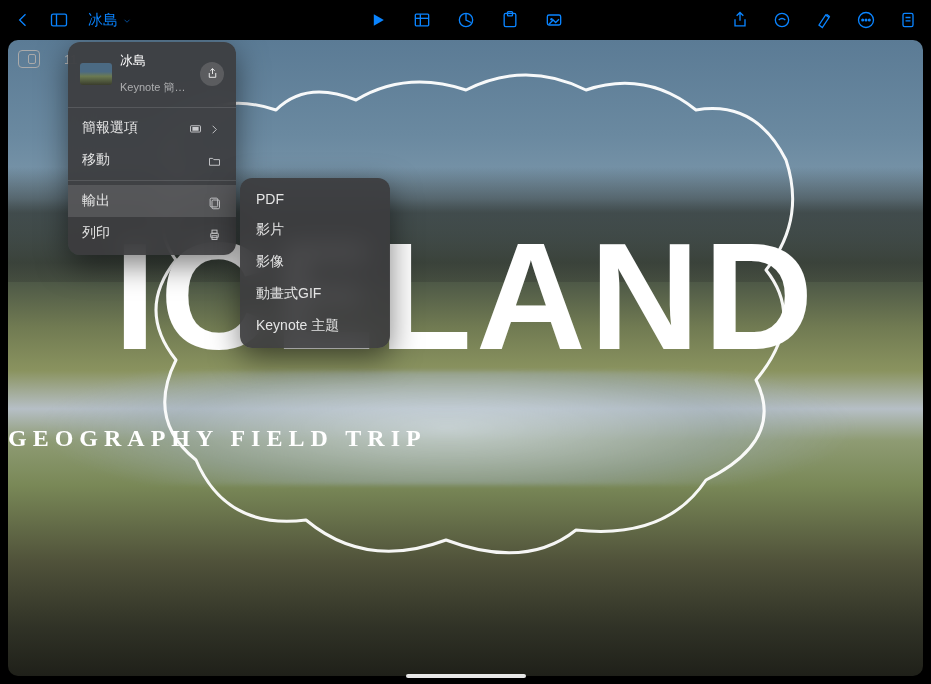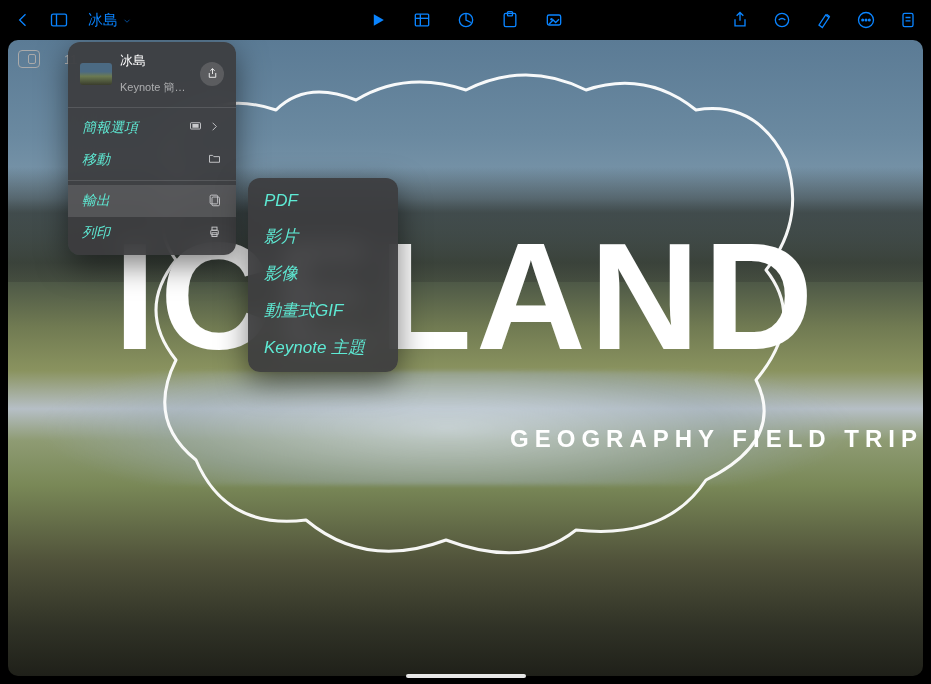"簡報選項" .menu-item { align-items: flex-start -> flex-end; color: #5eead4 -> #e5e5e5; font-style: italic -> none }
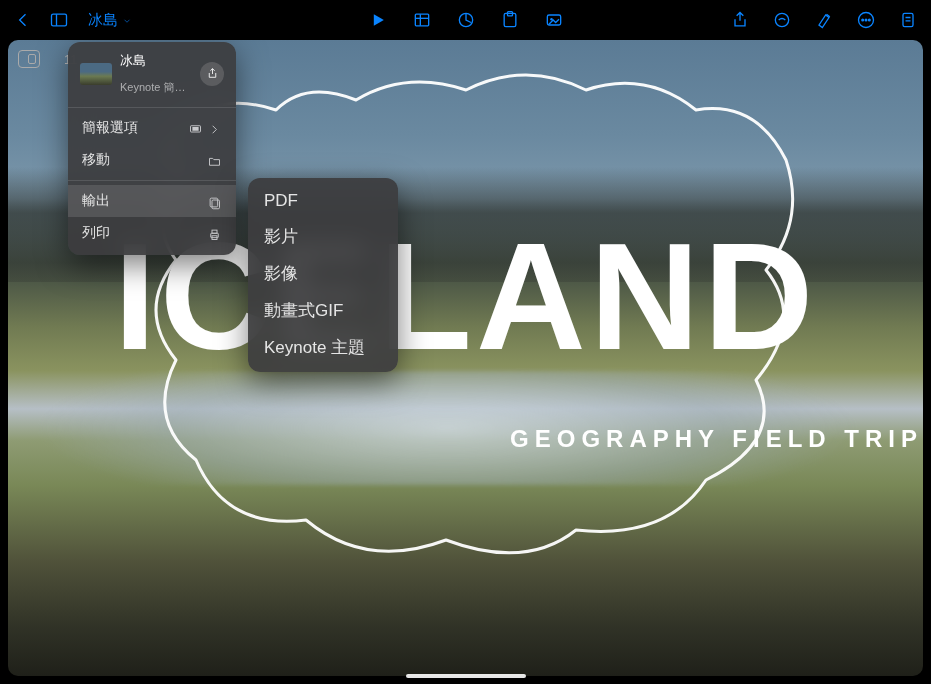"PDF" .submenu { font-size: 17px -> 14px; left: 248px -> 240px }
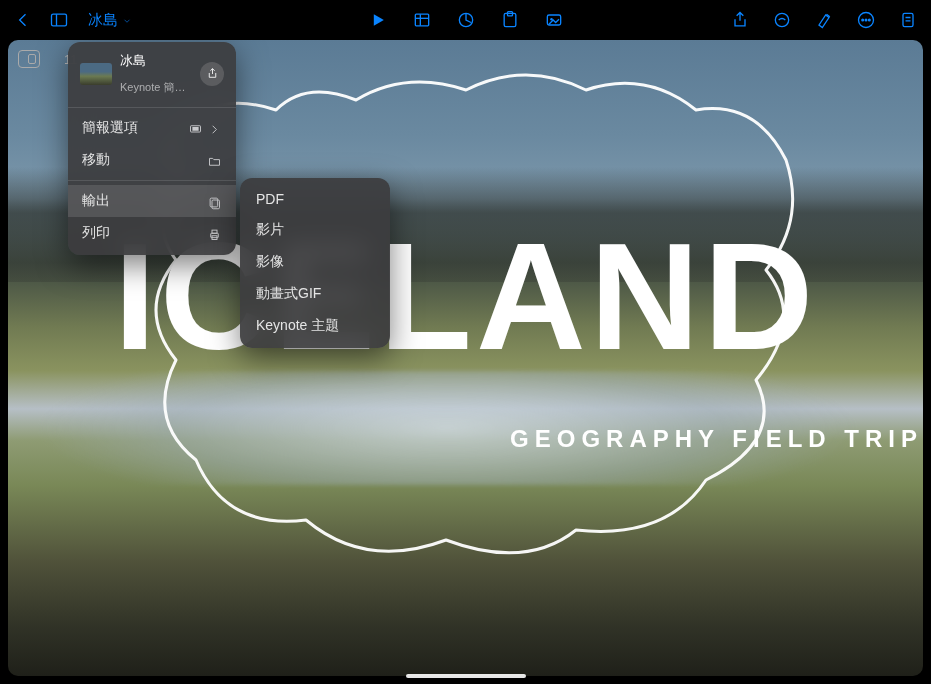"GEOGRAPHY FIELD TRIP" .subtitle-text { font-family: Liberation Sans, sans-serif -> Liberation Serif, serif; text-align: right -> left }
